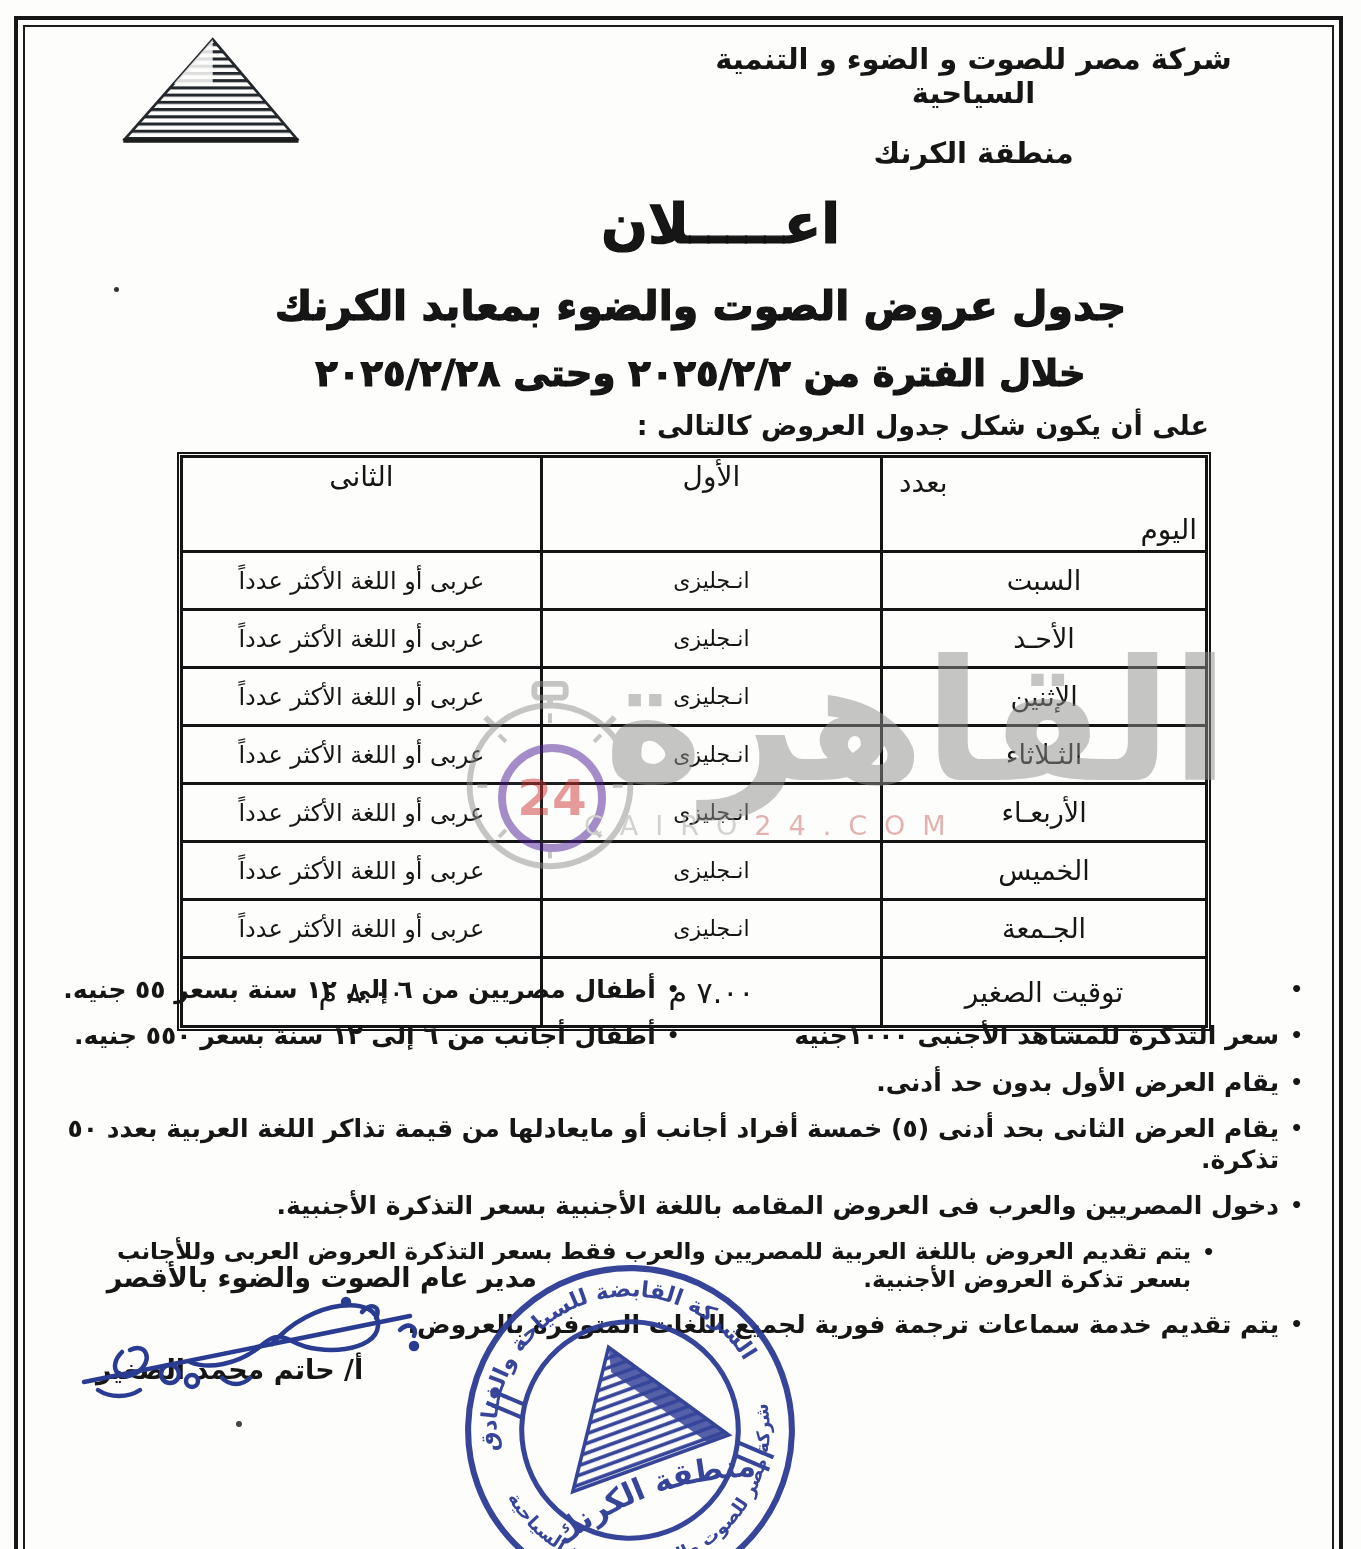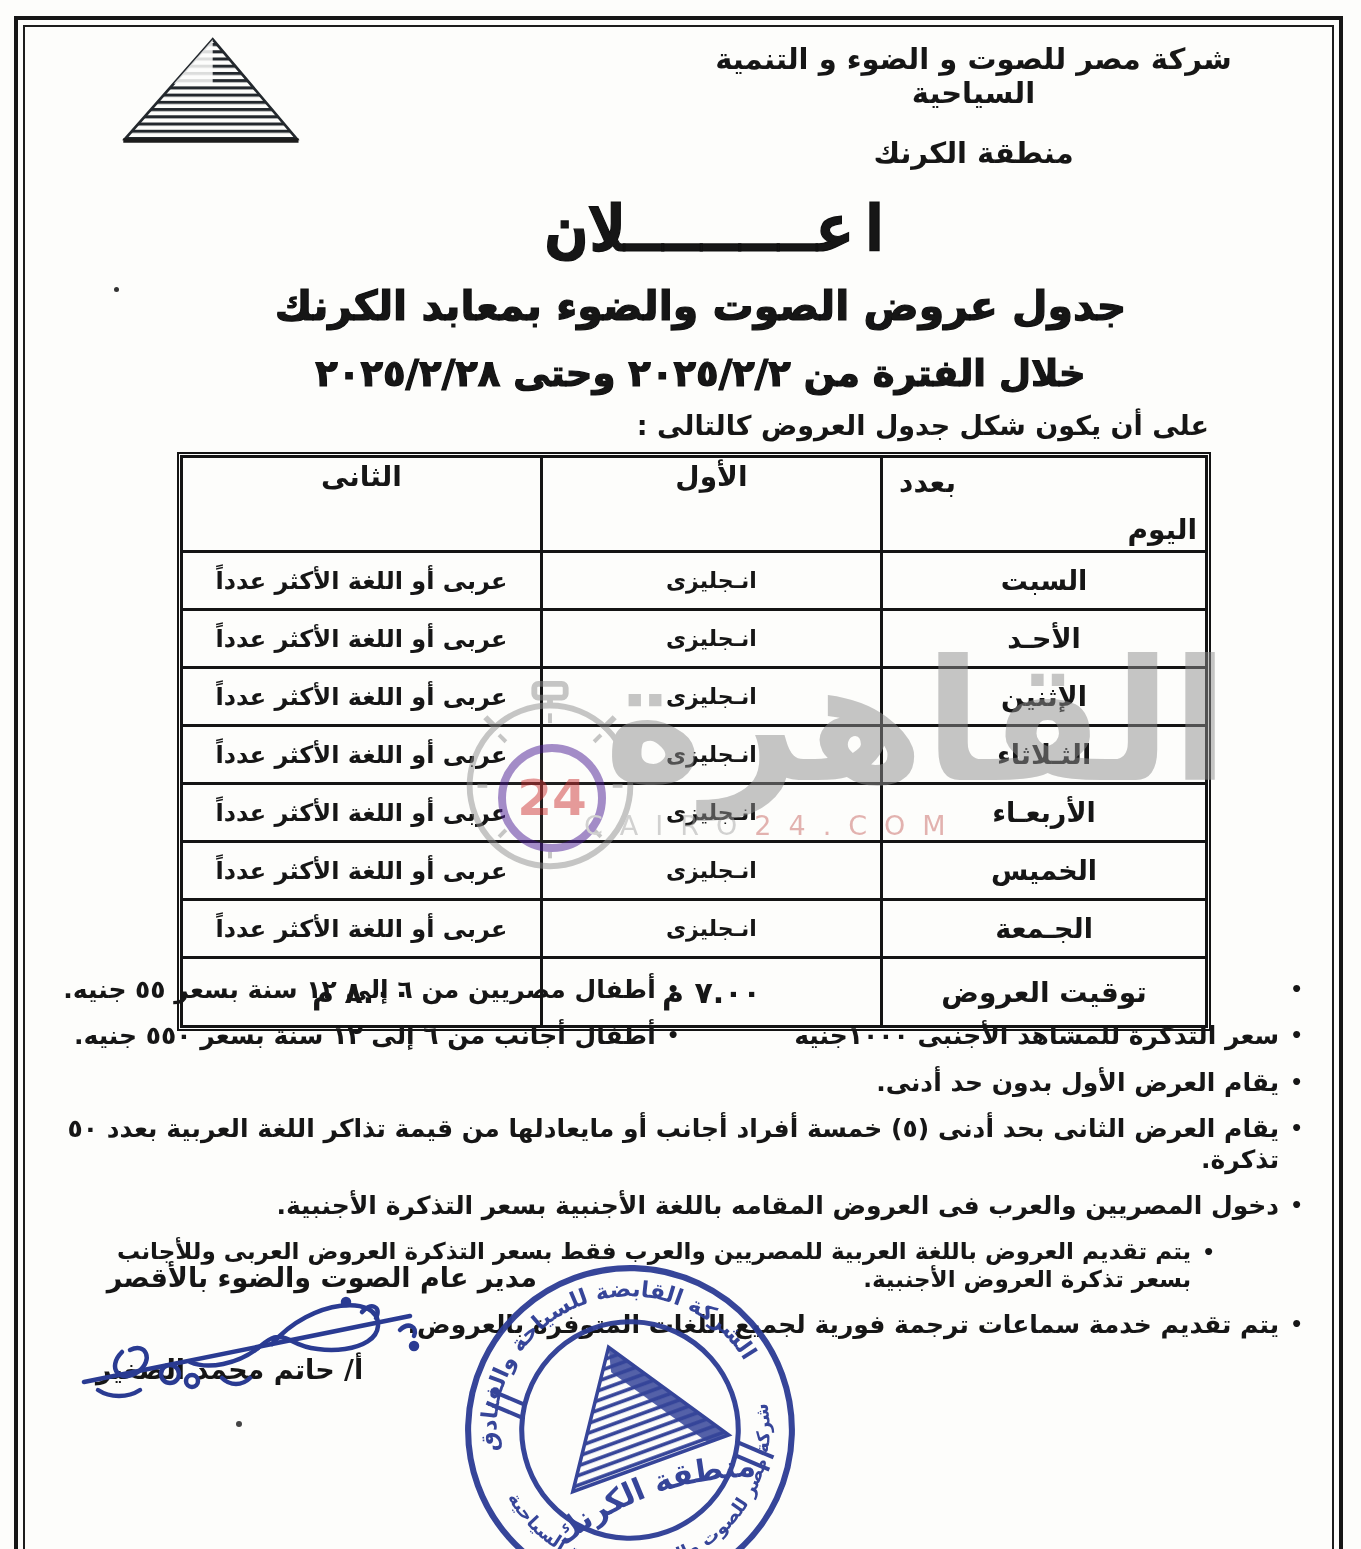"اعـــــلان" .t-announce { font-family: Liberation Mono, monospace -> none; font-size: 64px -> 55px }
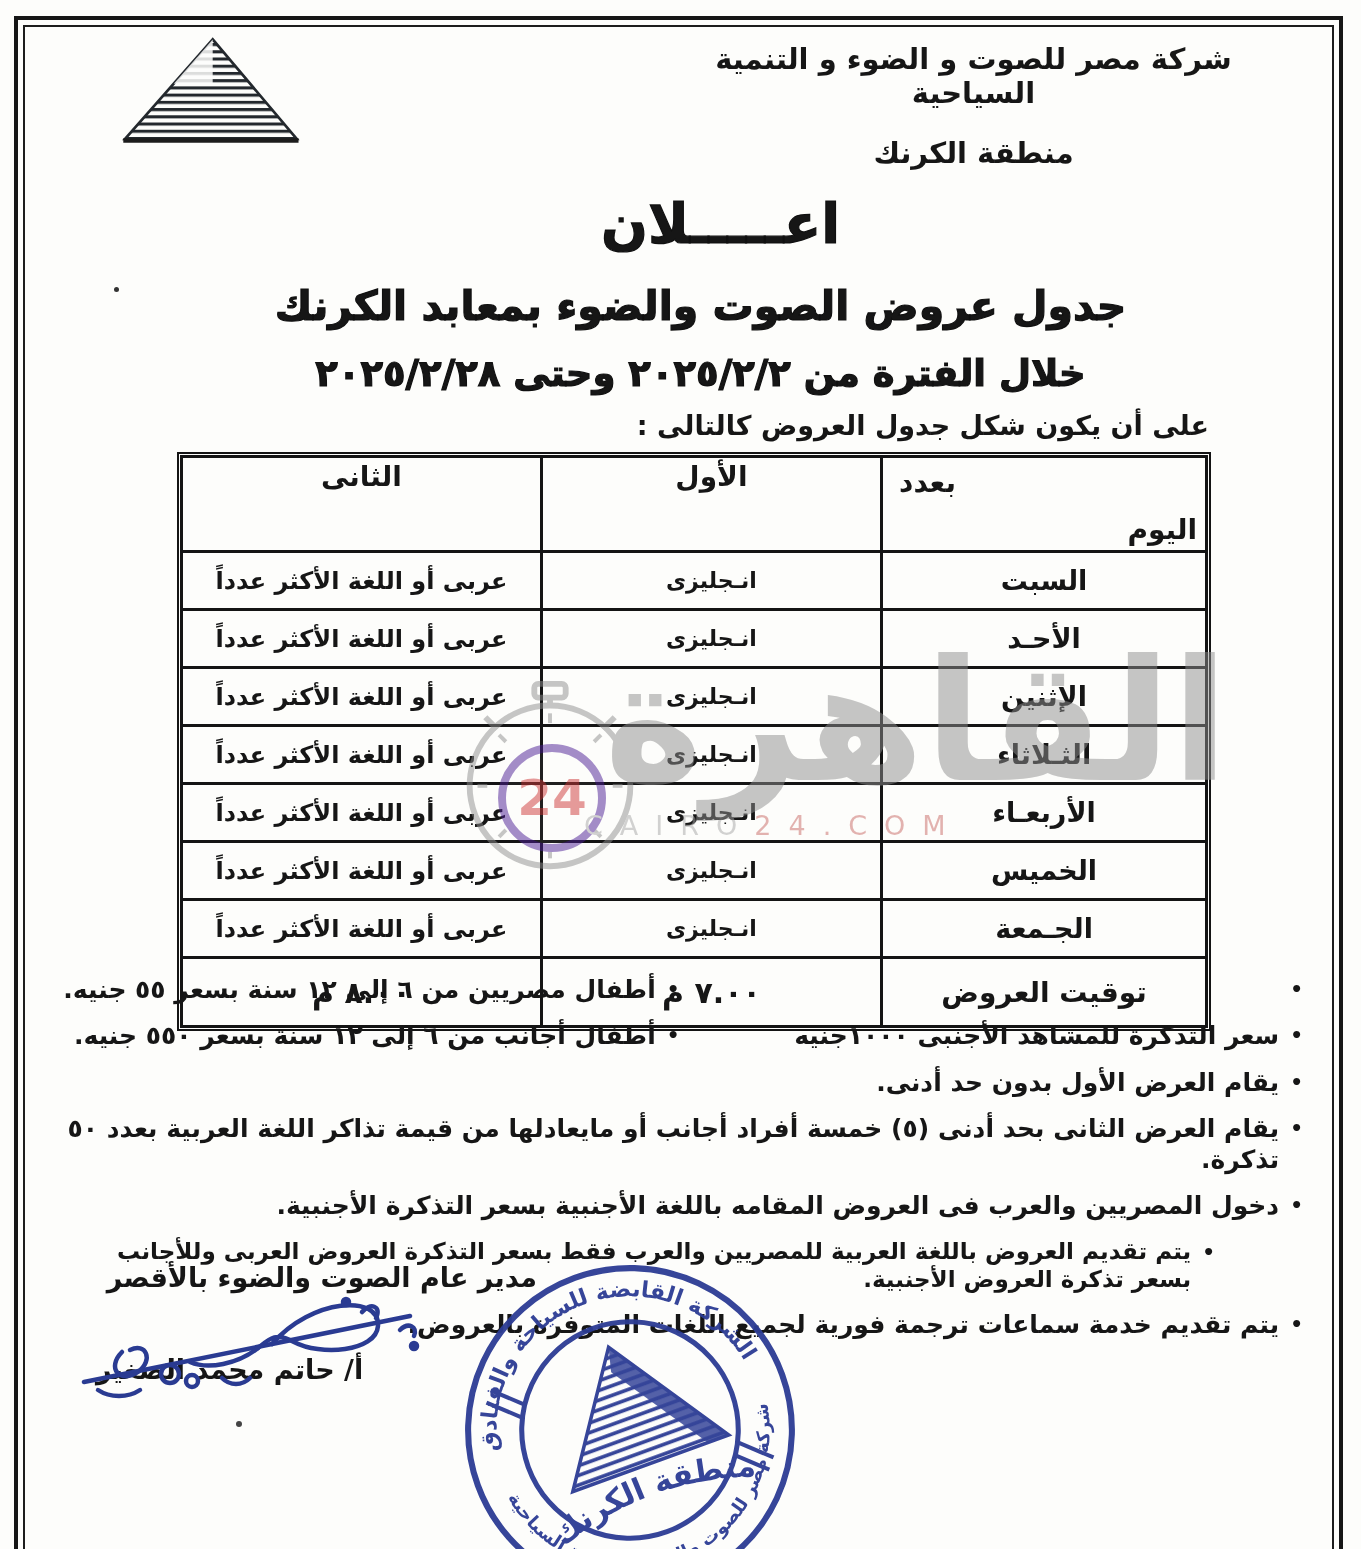"الثانى" table.sched td { font-weight: bold -> normal }
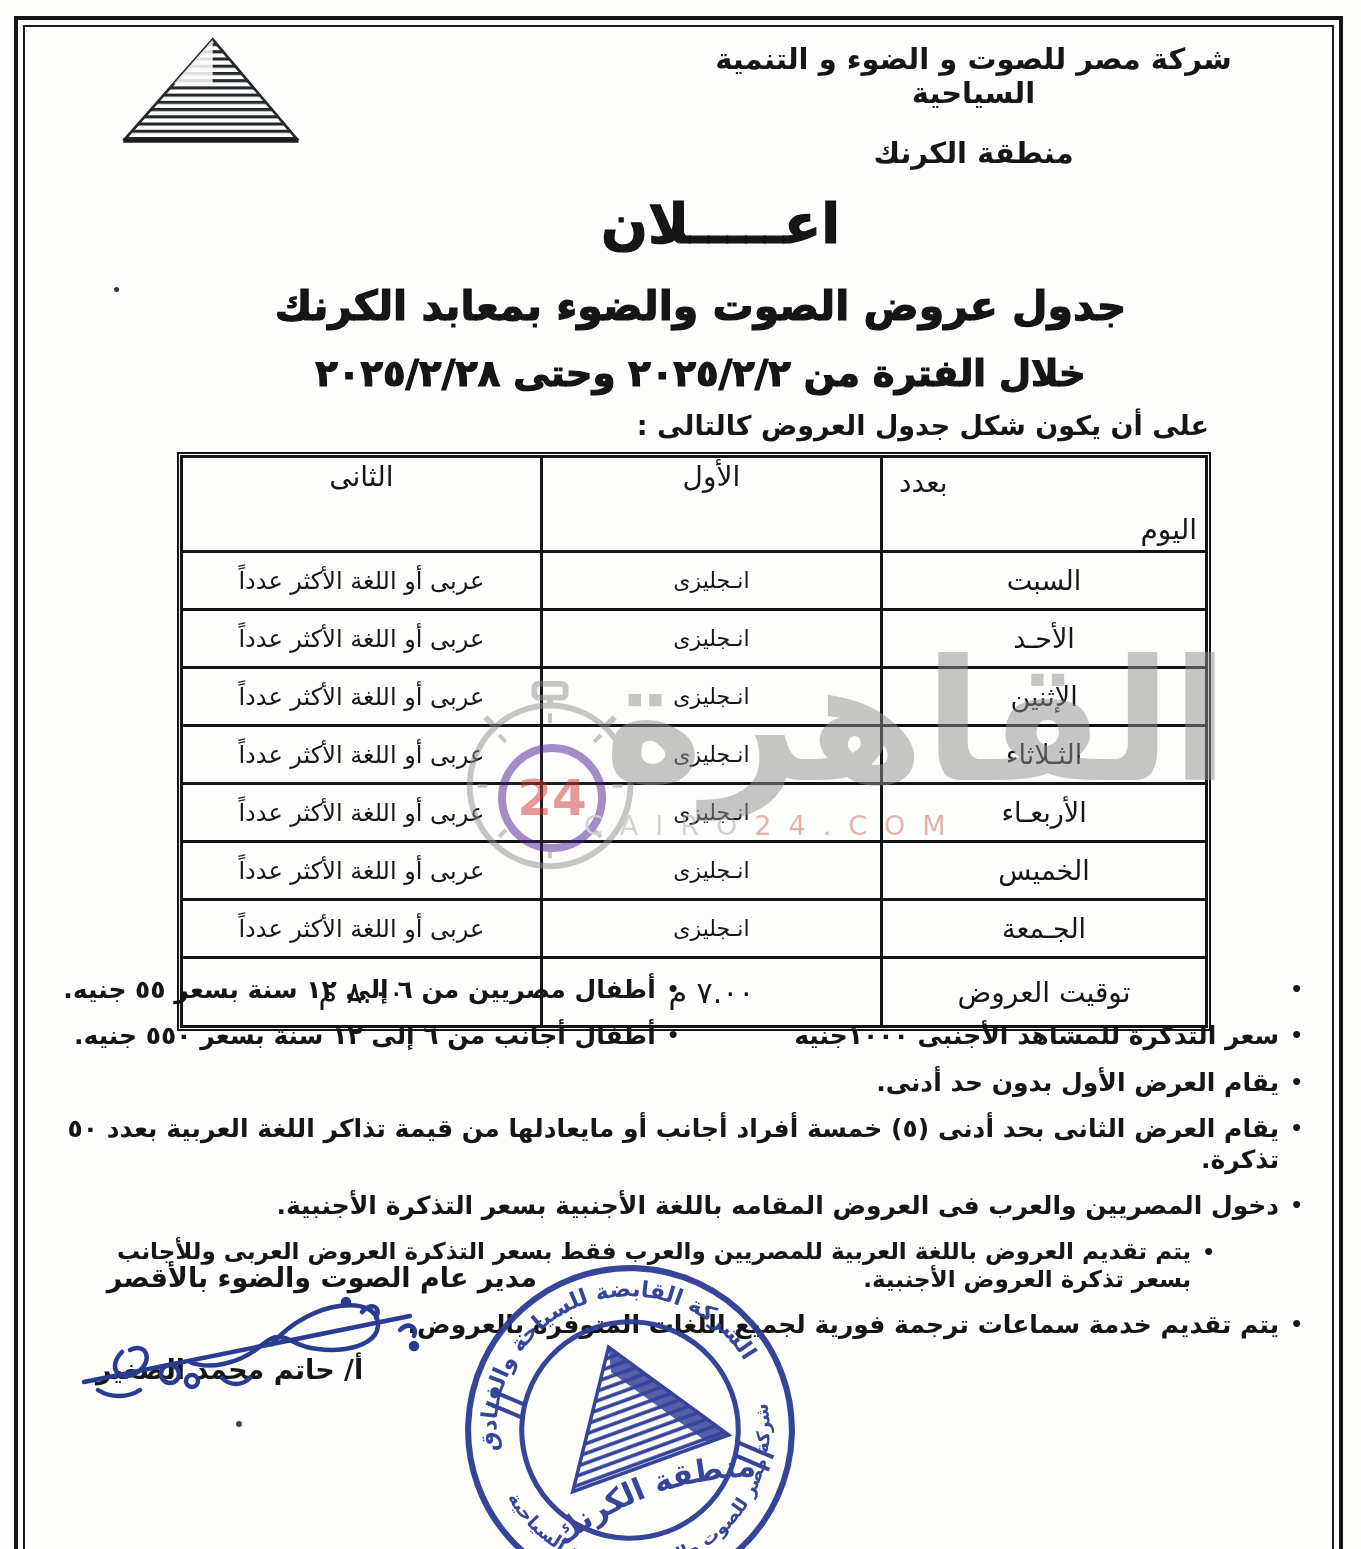"توقيت العروض" td.timing-label { text: العروض -> الصغير }
